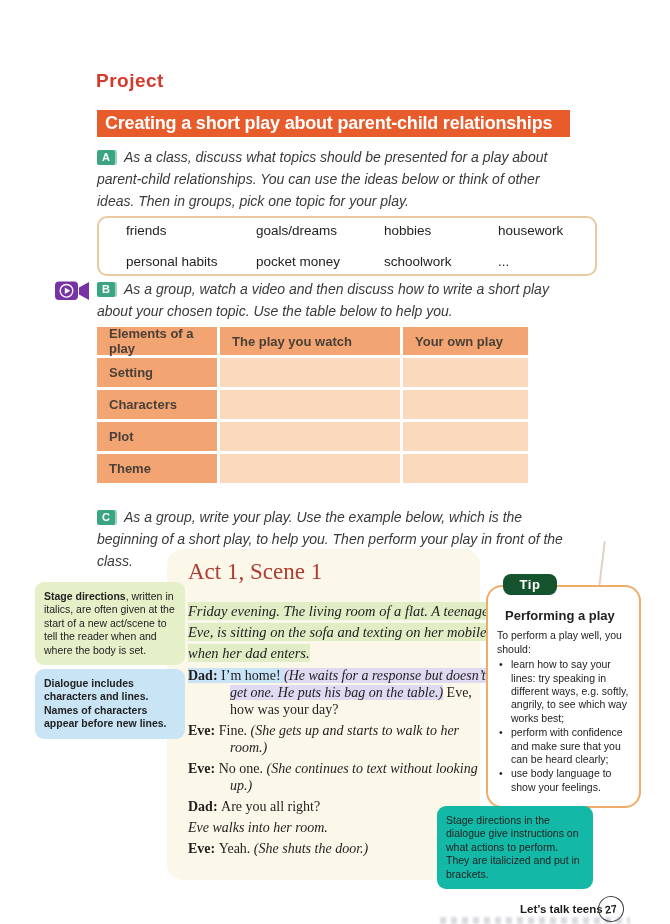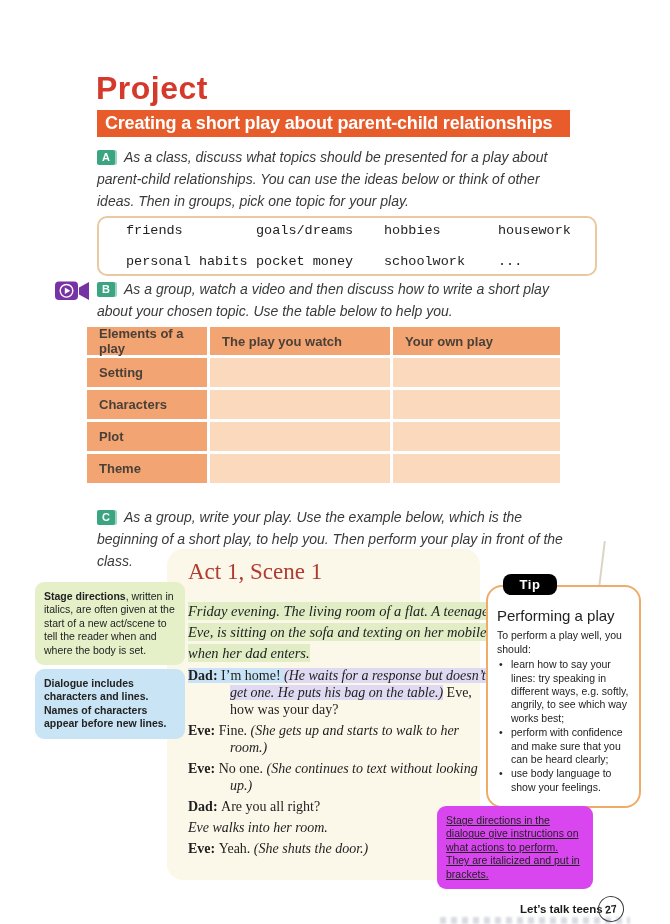"Project" .project-title { font-size: 32px -> 19px }
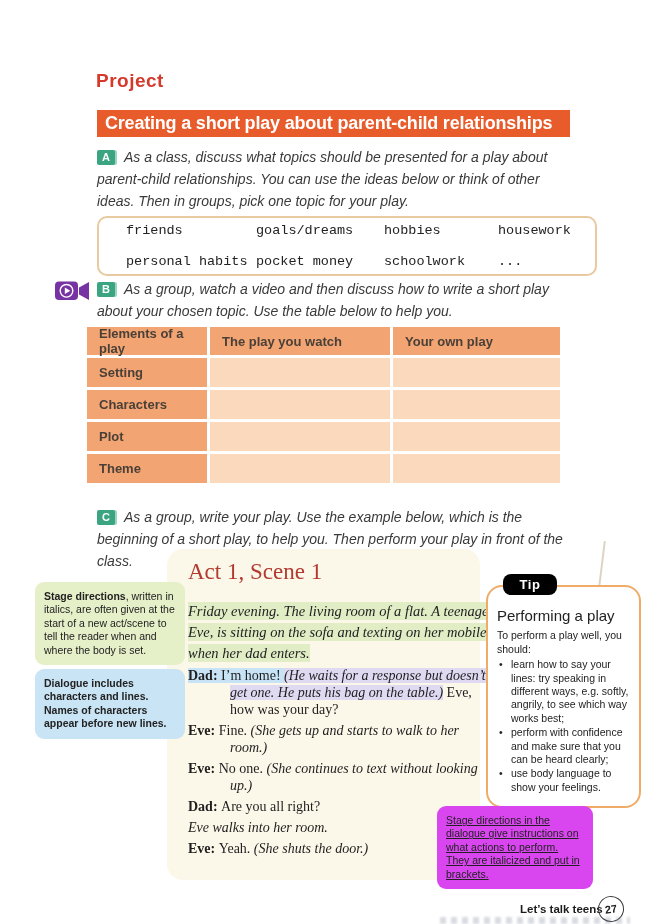"friends" .ideas-box { font-family: Liberation Mono, monospace -> none }
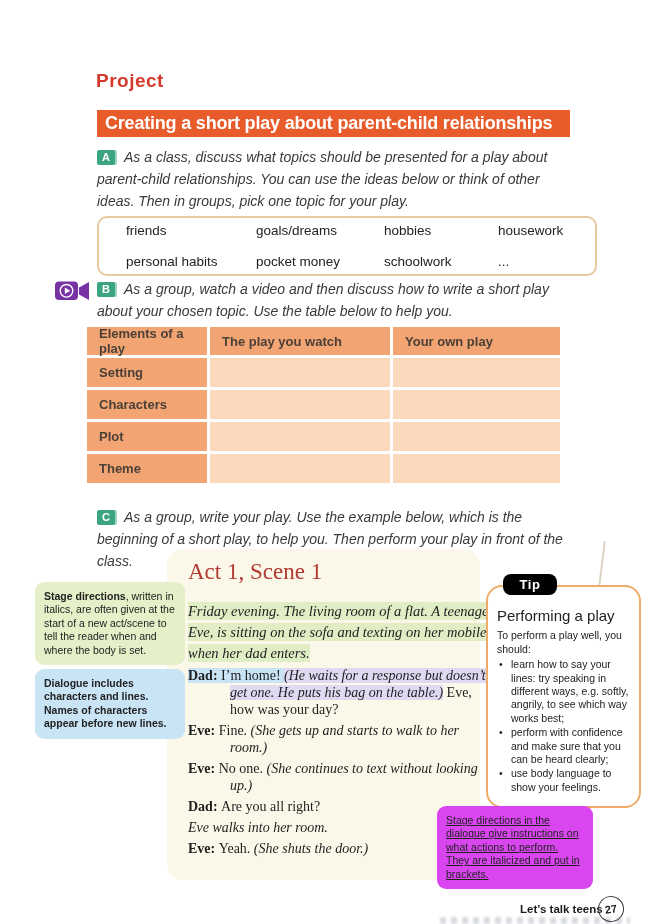"Elements of a play" .ptable { left: 87px -> 97px; width: 473px -> 431px }
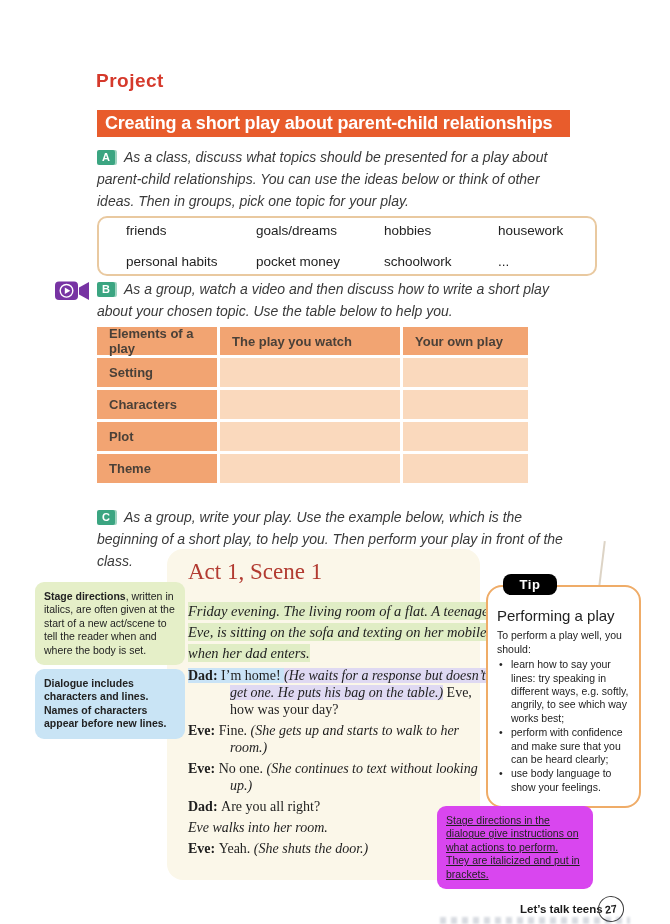"Tip" .tip-badge { background: #000000 -> #14532d }
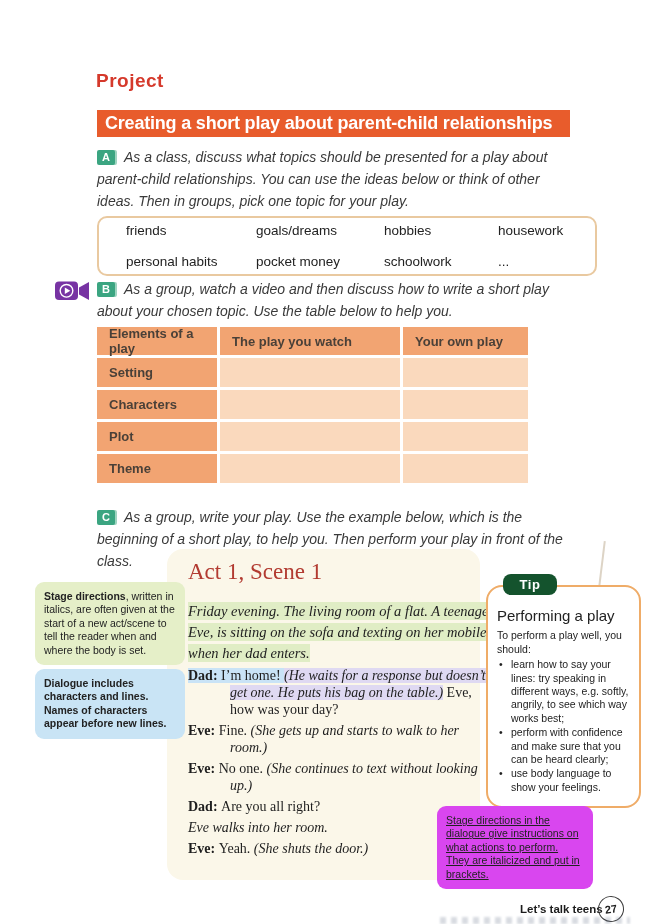"Performing a play" .tip-head { font-size: 15px -> 13px; font-weight: normal -> bold; margin: 0 0 7px -> 0 8px 7px }
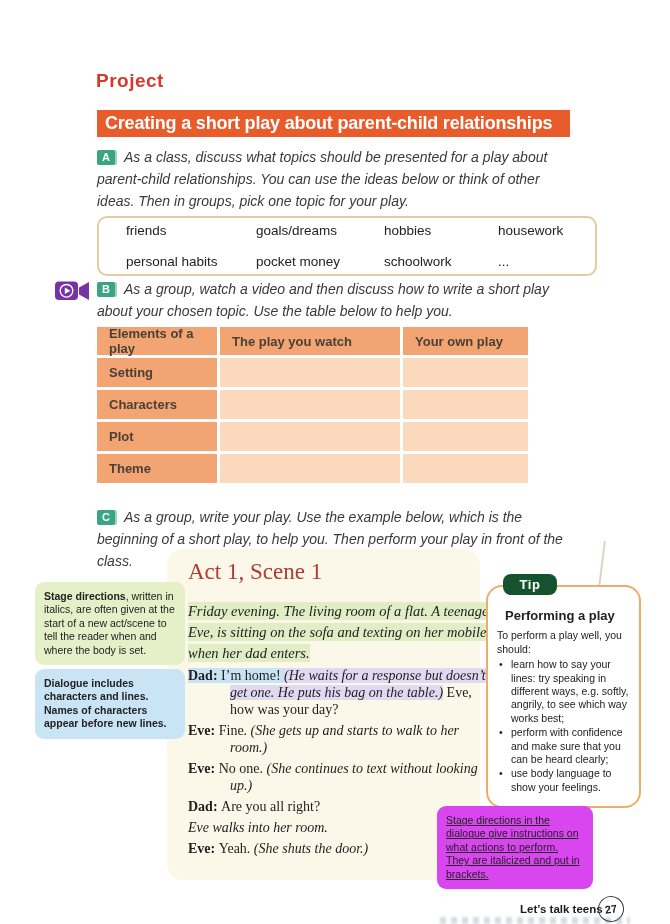"Stage directions in the dialogue" .co-purple { background: #d946ef -> #14b8a6; text-decoration: underline -> none }
